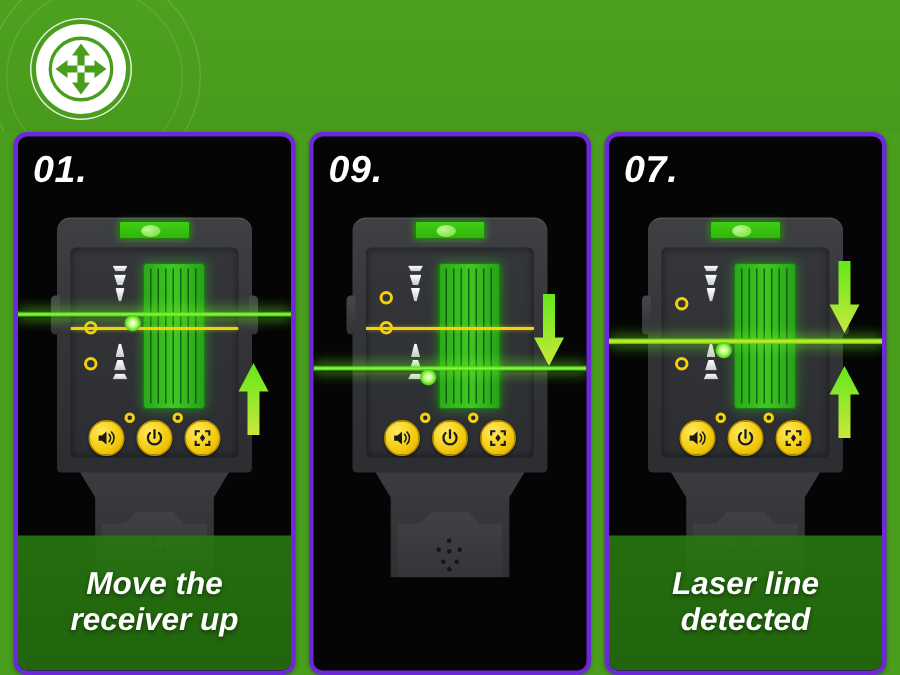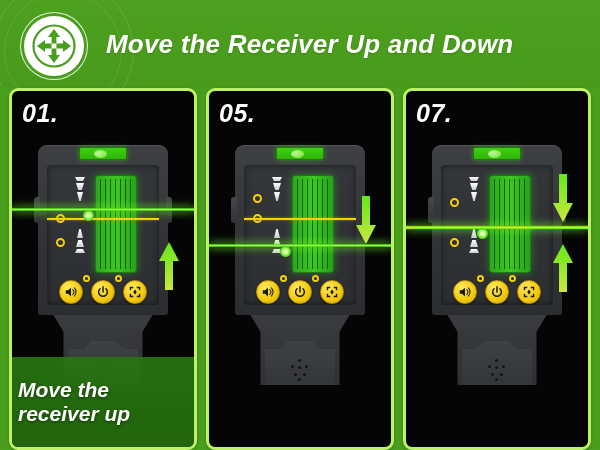"Move the Receiver Up and" div.hdr-title { html: <div>Move the Receiver Up and Down</div> -> none }
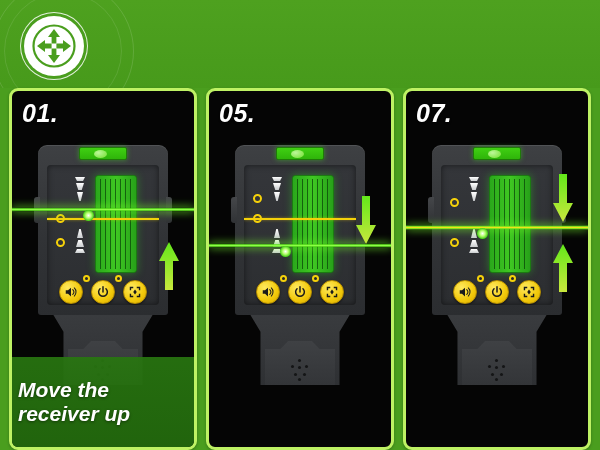"01." .card { border: 3px solid #bef264 -> 3px solid #6d28d9 }
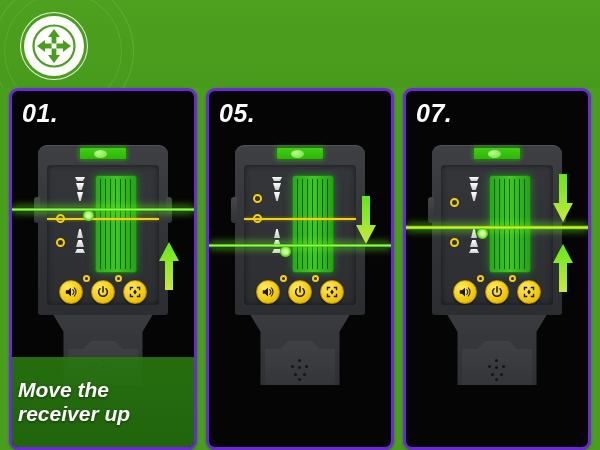"05." div.step-num { text: 05 -> 09 }
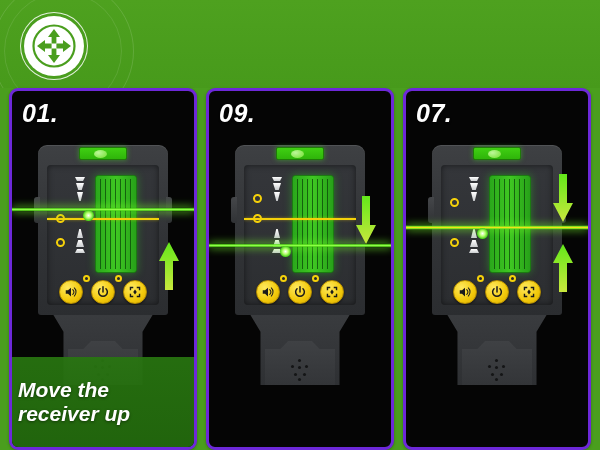"Move the receiver up" .caption { text-align: none -> center }
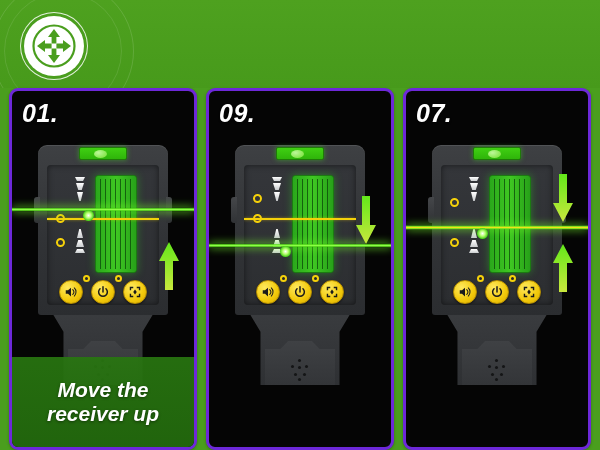"Laser line detected" div.caption { html: none -> <div>Laser line detected</div> }
